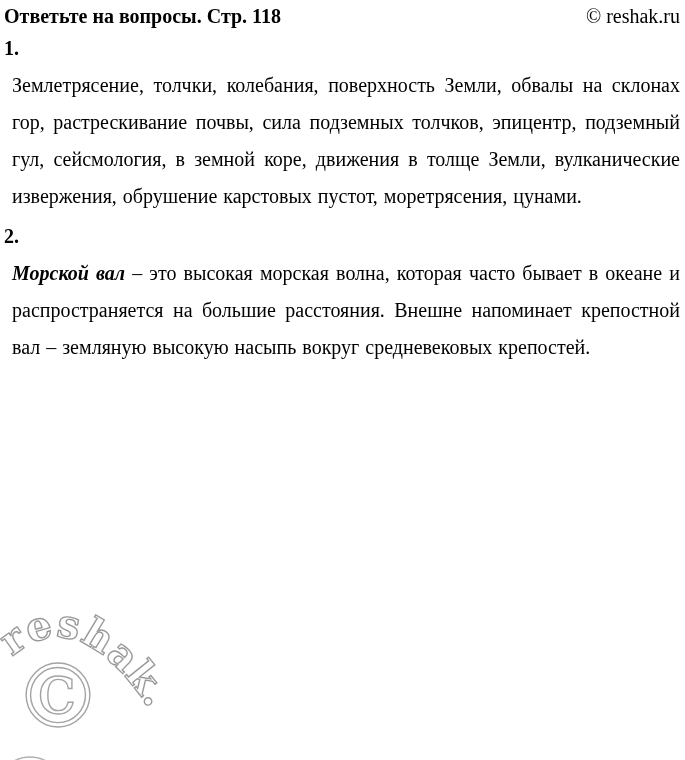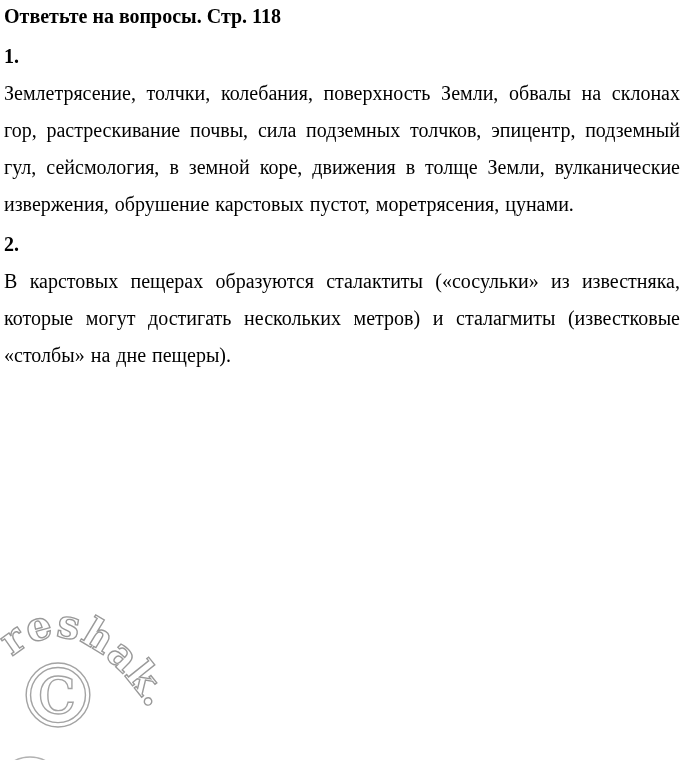"Ответьте на вопросы. Стр. 118" .header-row { margin-bottom: 8px -> none }
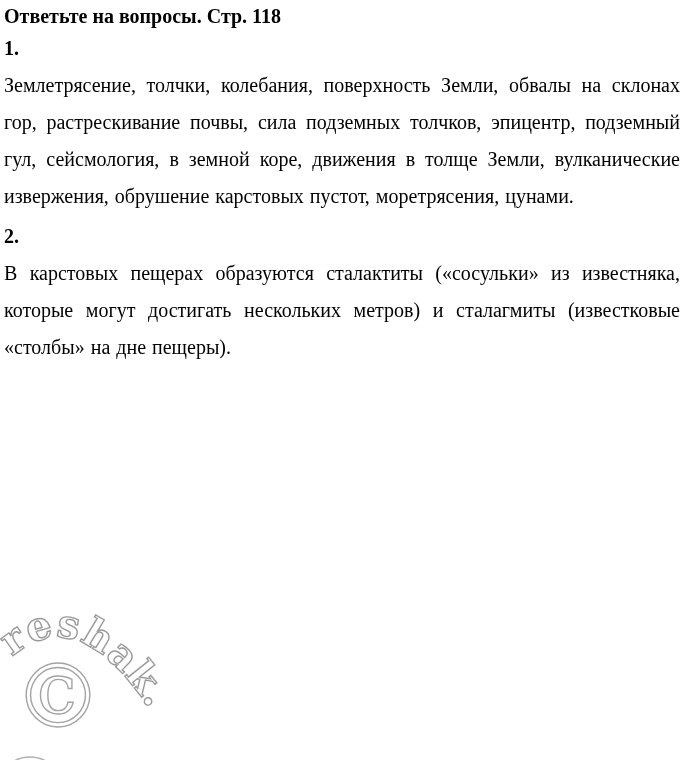"© reshak.ru" span.copyright { html: none -> <span>© reshak.ru</span> }
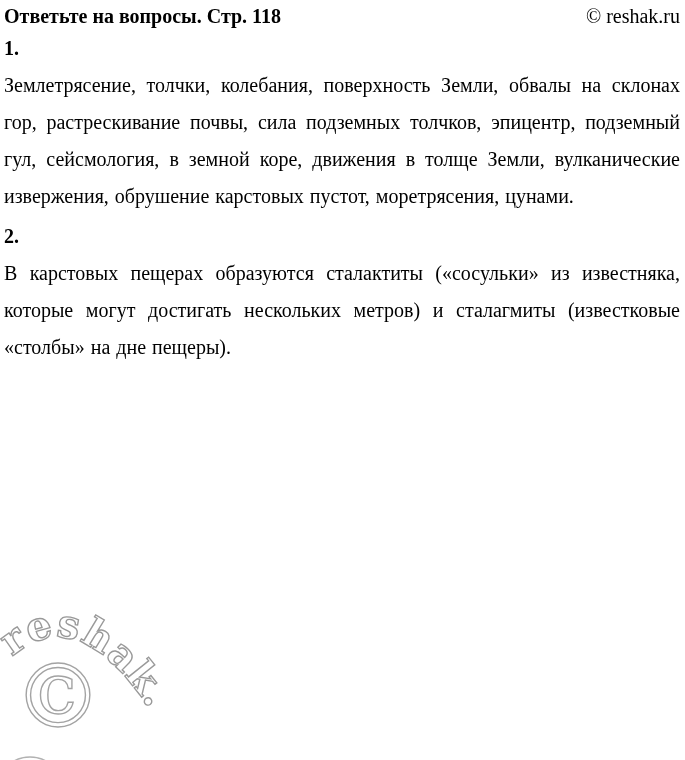"Землетрясение, толчки, колебания," p.body-paragraph { margin: 0 0 3px 0 -> 0 0 3px 8px }
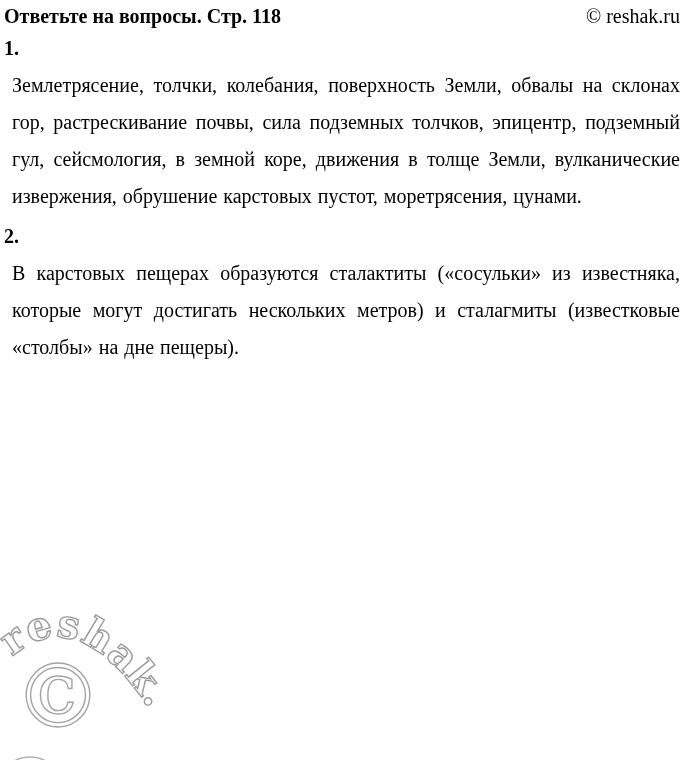"Морской вал – это высокая" p.body-paragraph { html: none -> <p><span>Морской вал</span><span> – это высокая морская волна, которая часто бывает в океане и распространяется на большие расстояния. Внешне напоминает крепостной вал – земляную высокую насыпь вокруг средневековых крепостей.</span></p> }
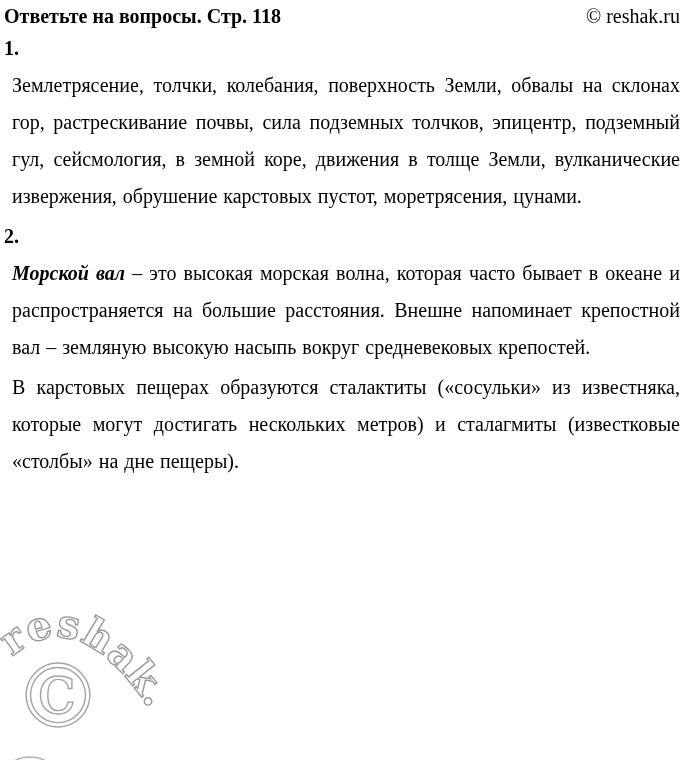"В карстовых пещерах образуются" p.body-paragraph { html: <p>В карстовых пещерах образуются сталактиты («сосульки» из известняка, которые могут достигать нескольких метров) и сталагмиты (известковые «столбы» на дне пещеры).</p> -> none }
